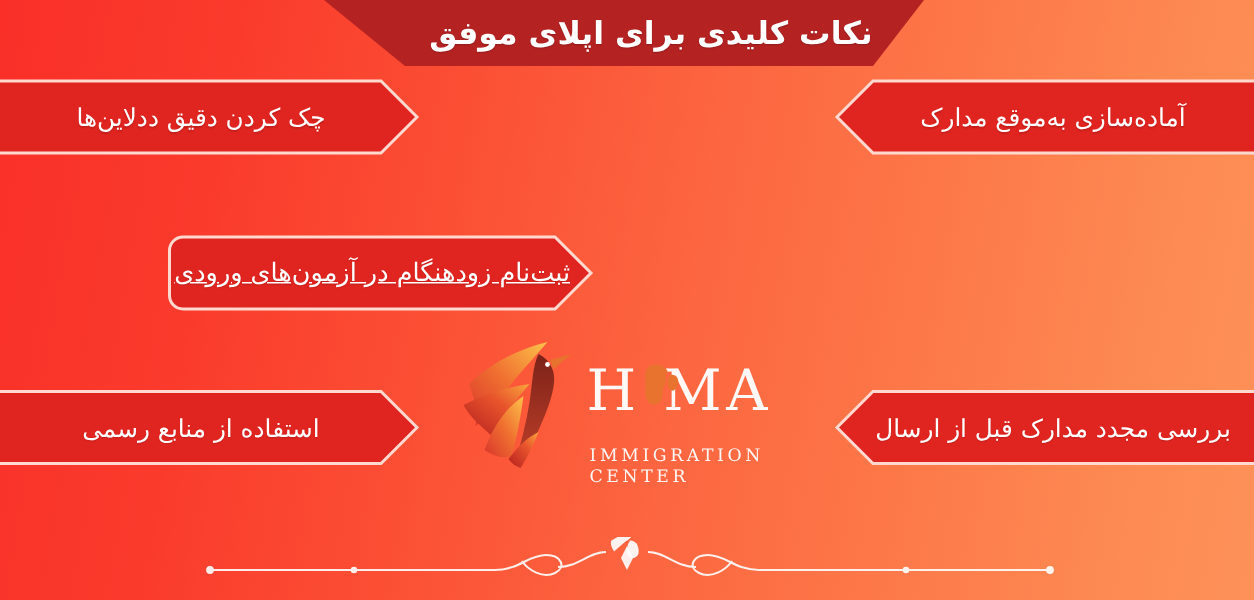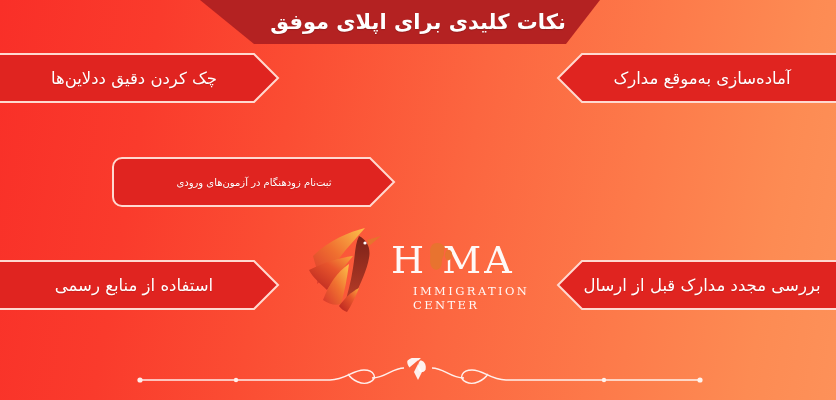"نکات کلیدی برای اپلای موفق" .banner-wrap { left: 0 -> 16px }
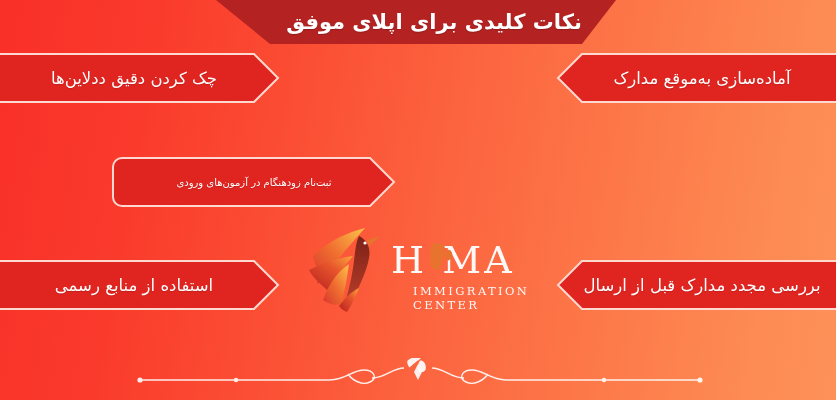"ثبت‌نام زودهنگام در آزمونهای ورودی" .pill.small .label { font-size: 10px -> 17px; text-decoration: none -> underline }
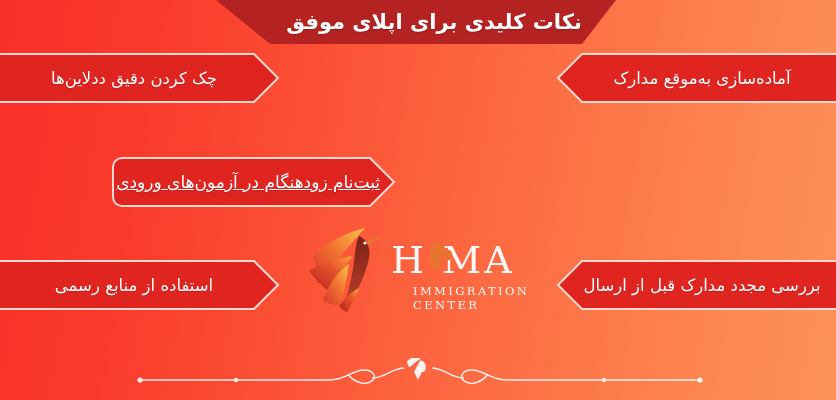"IMMIGRATION CENTER" .logo .subword { margin-left: 20px -> none; top: 62px -> 74px }
